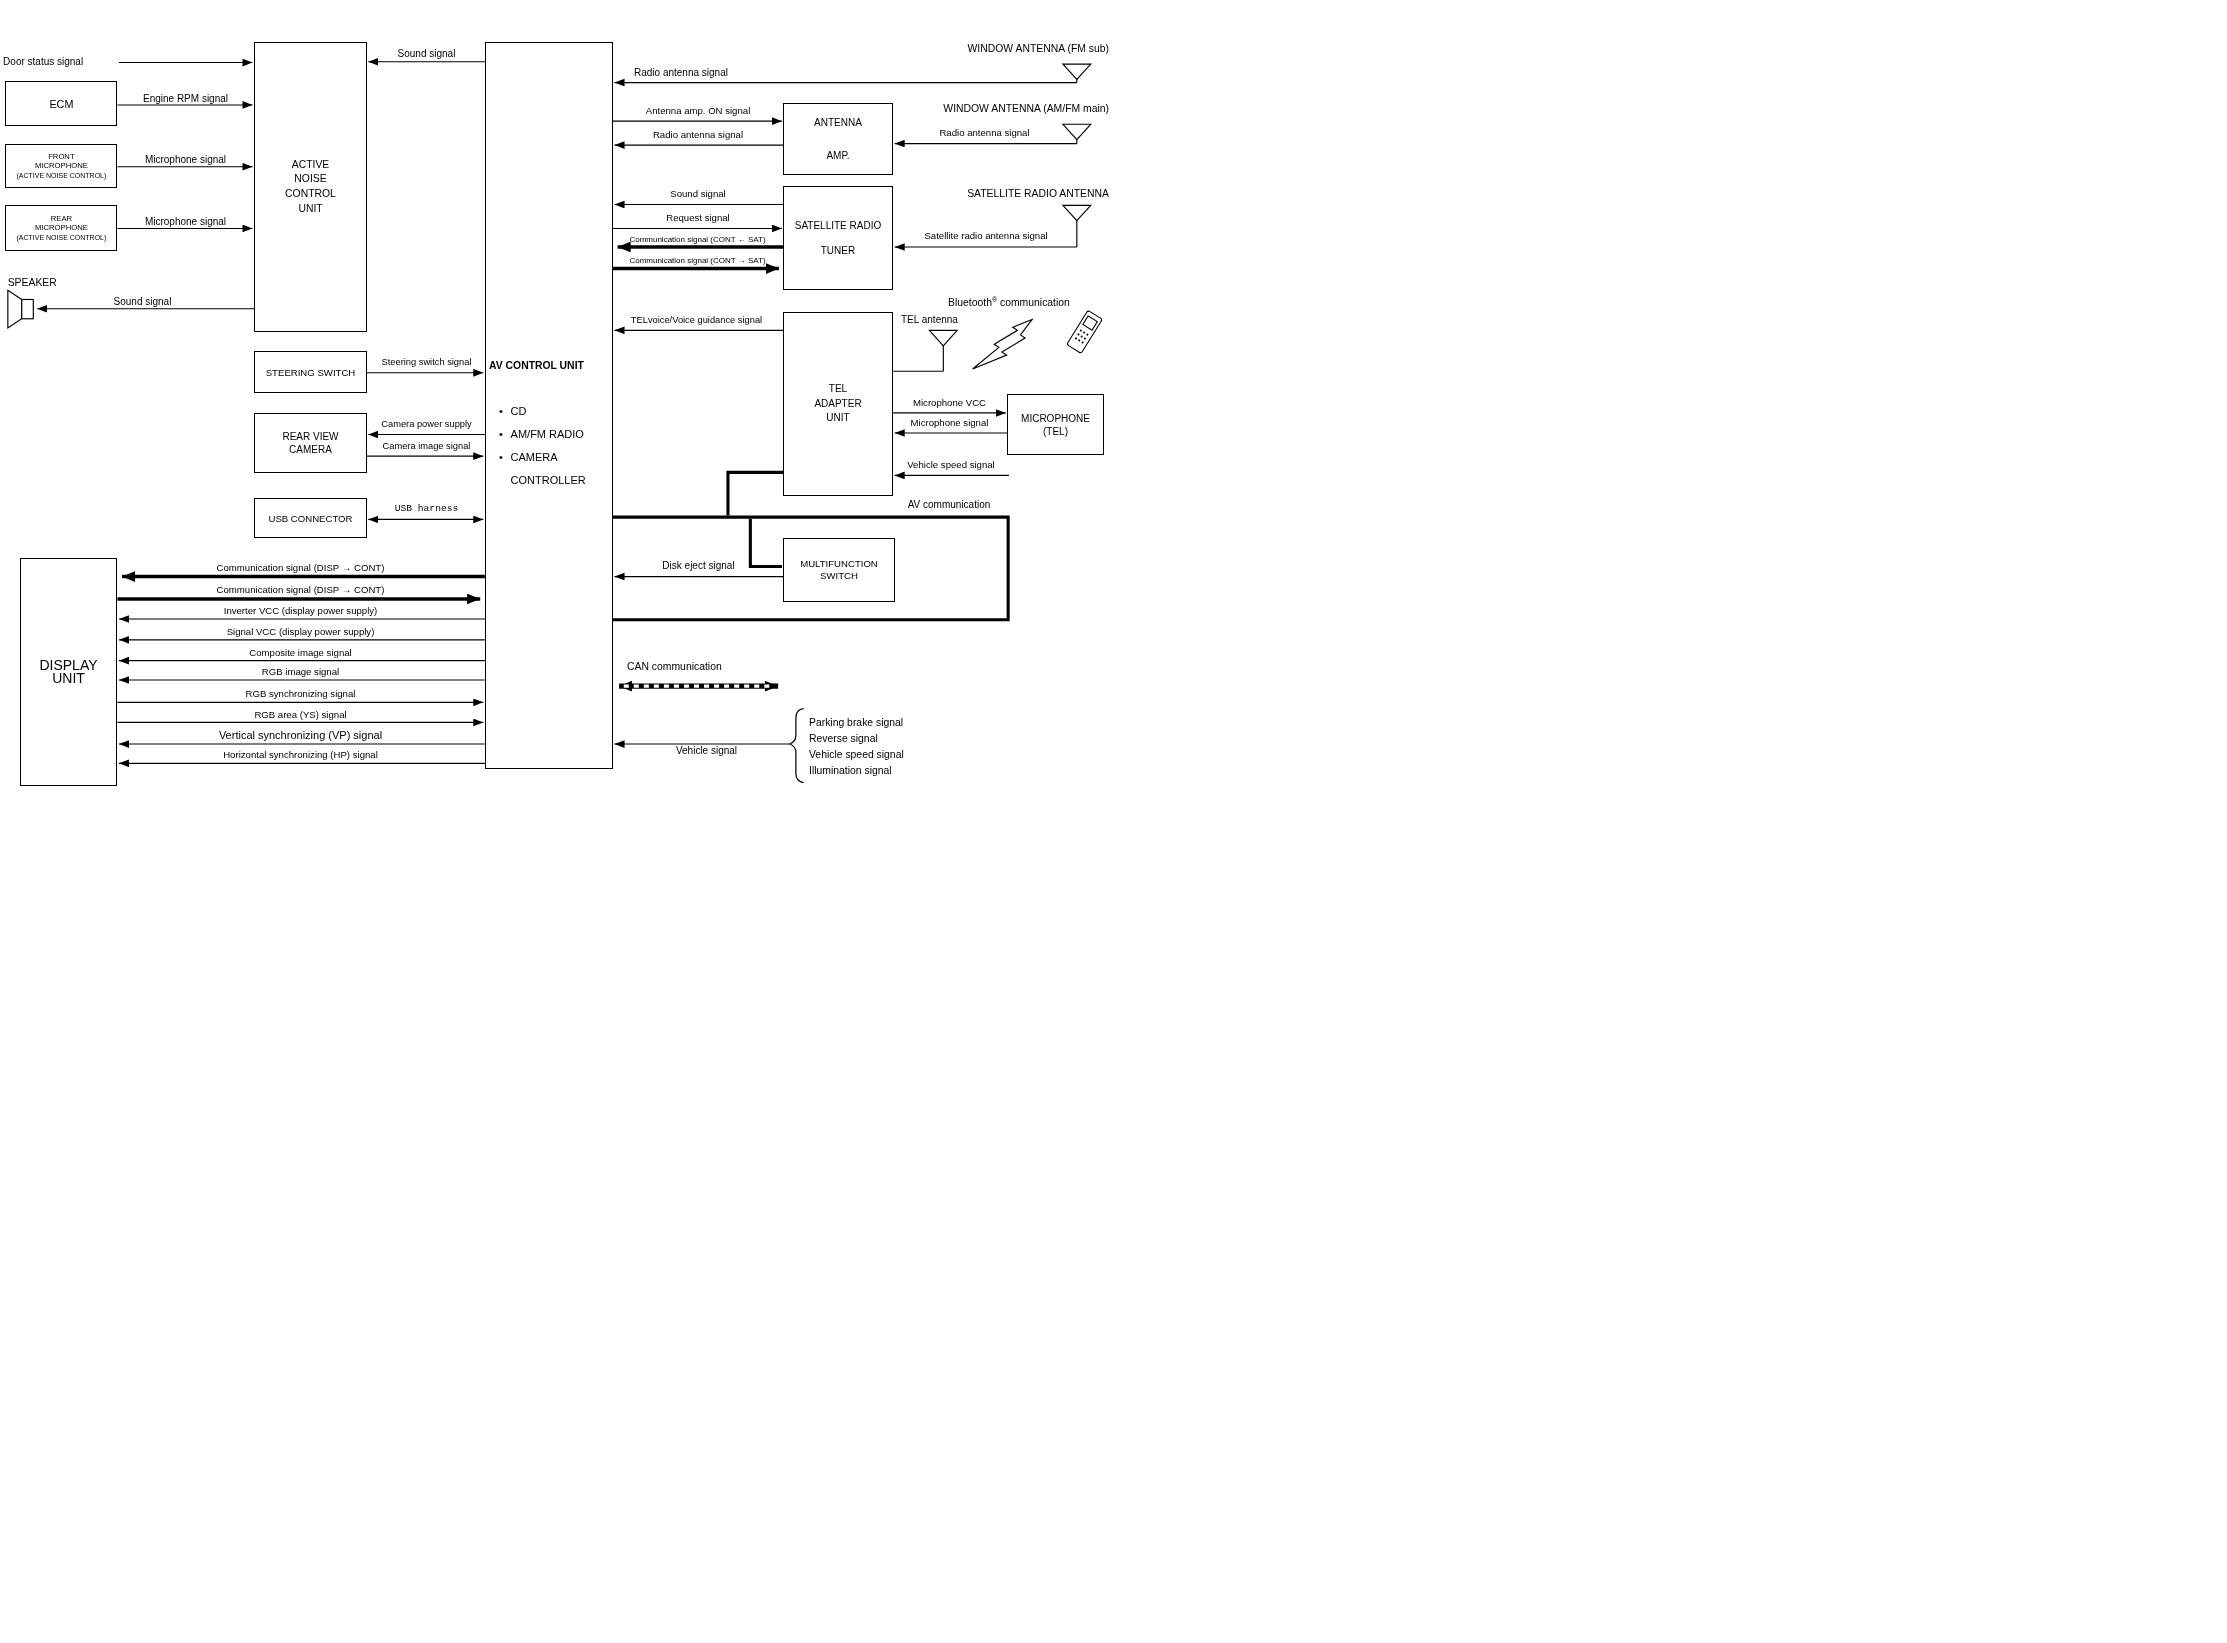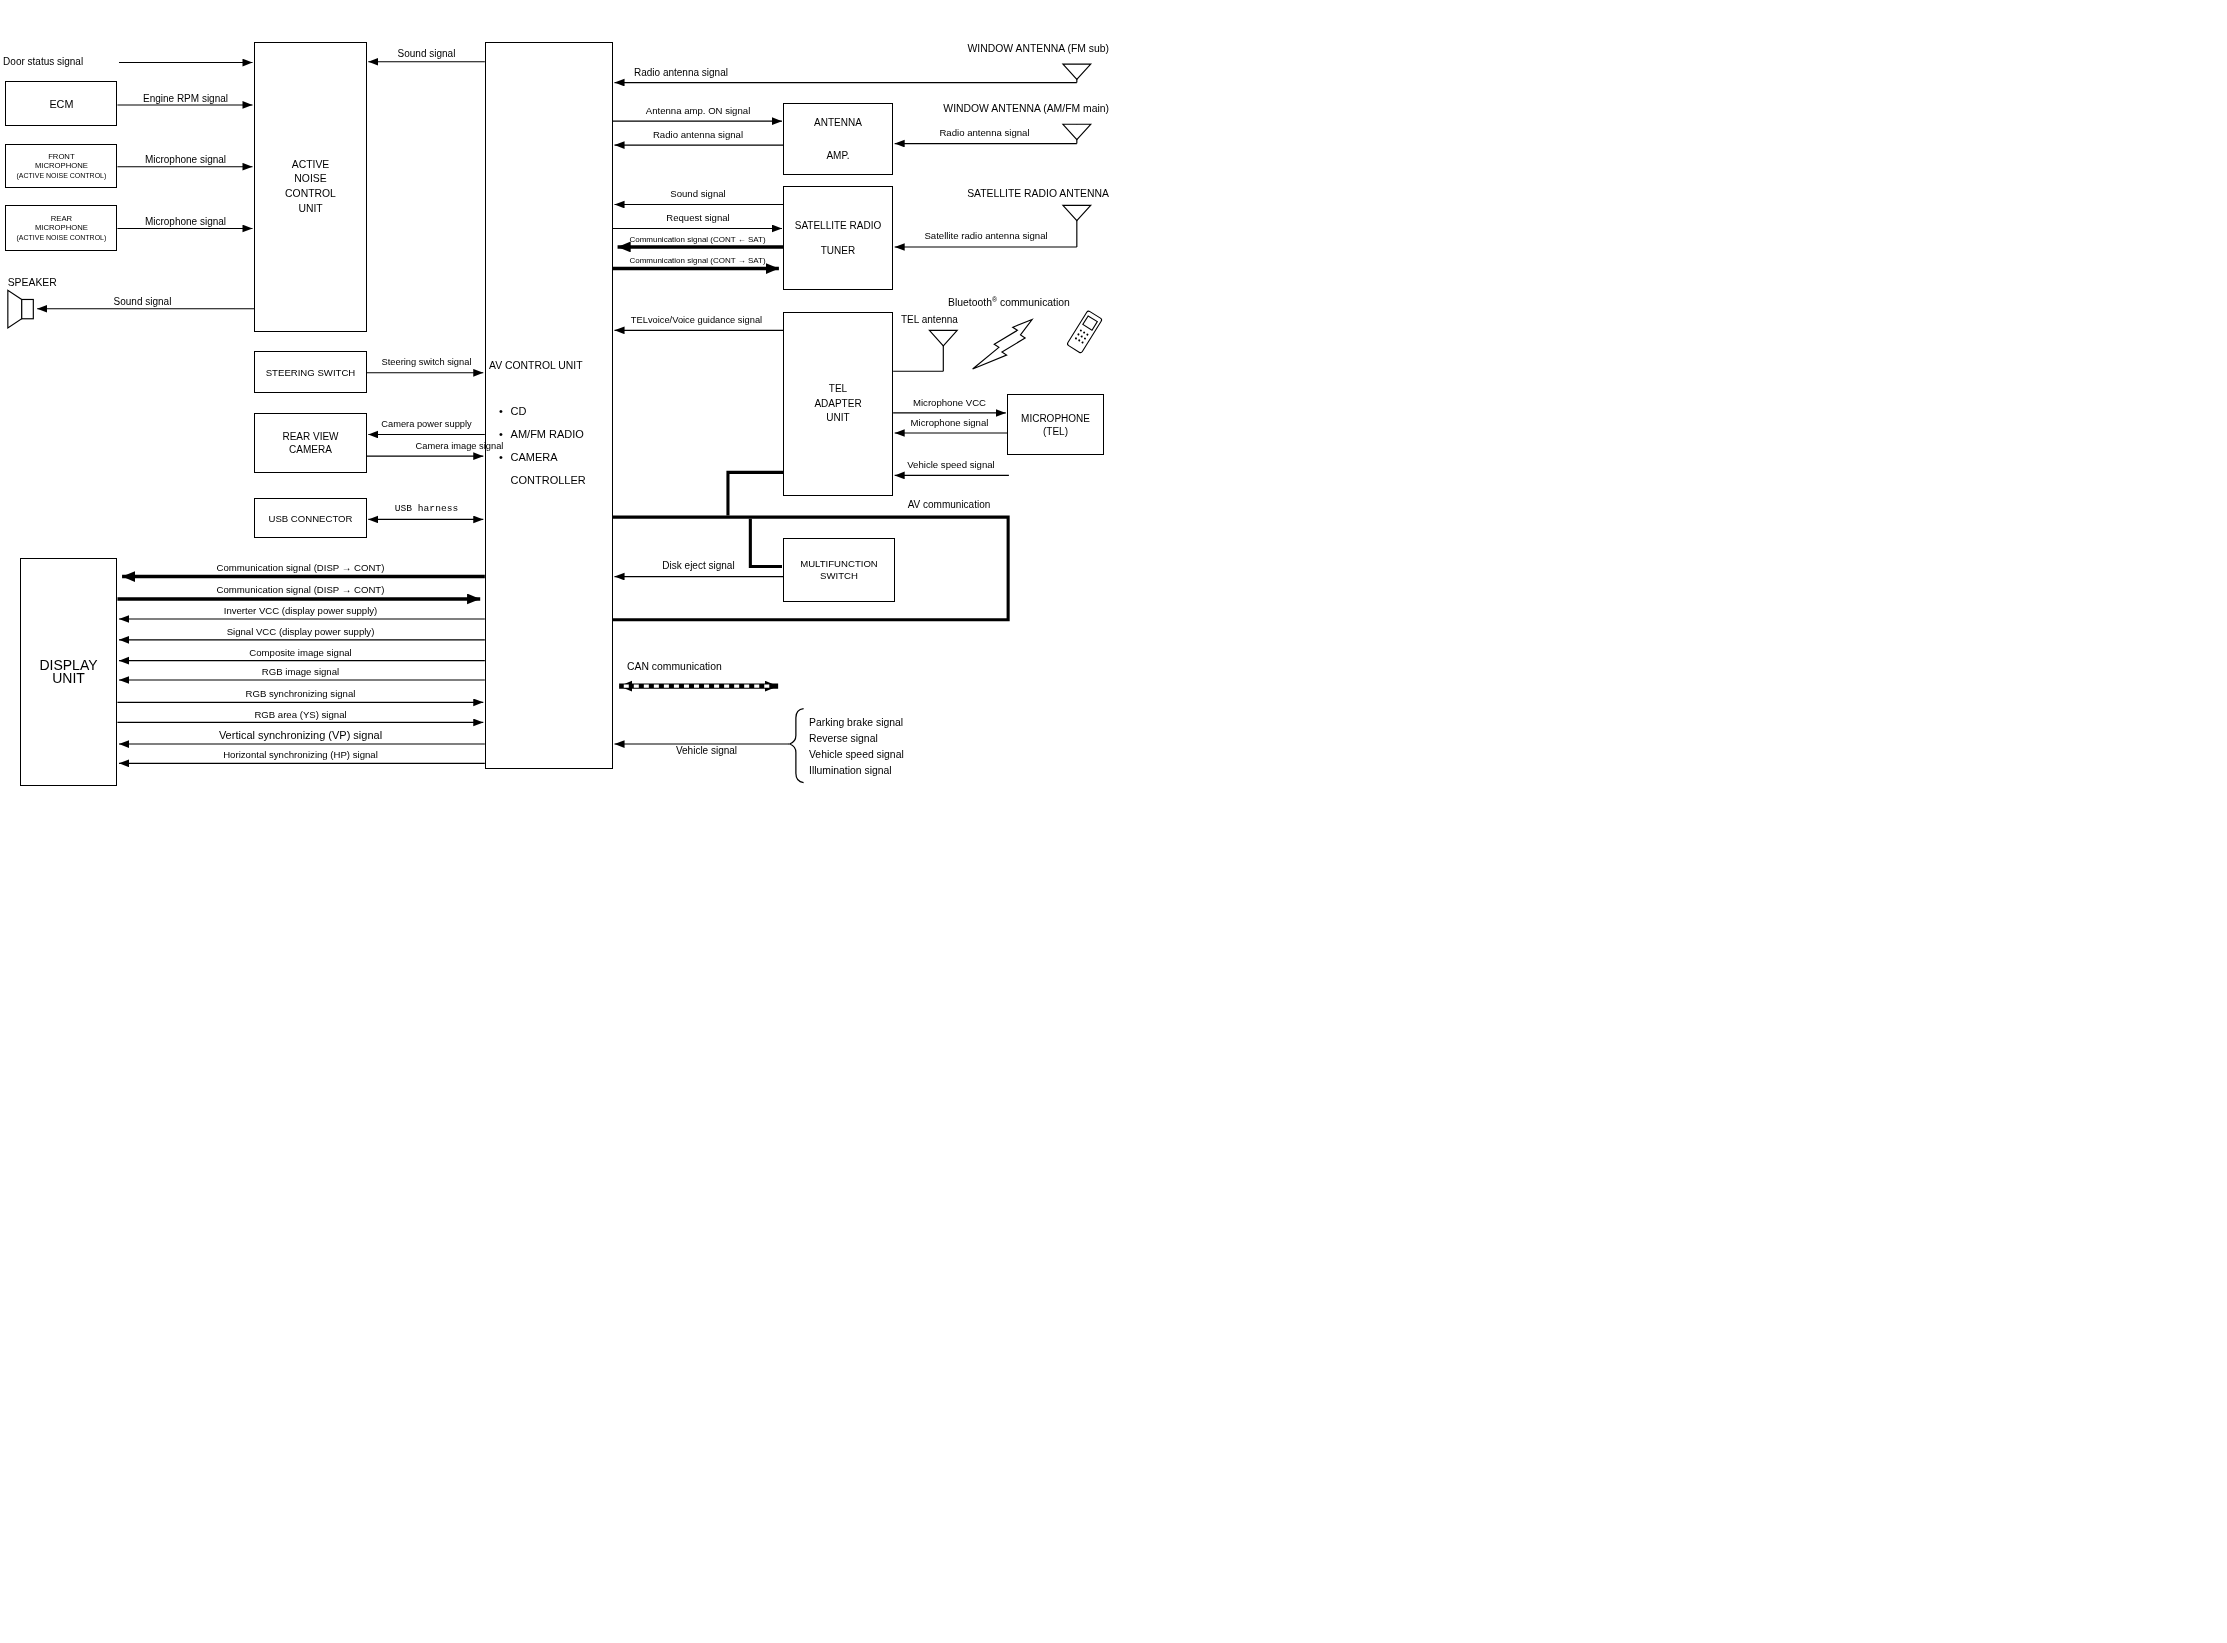"AV CONTROL UNIT" div.lbl { font-weight: none -> bold }
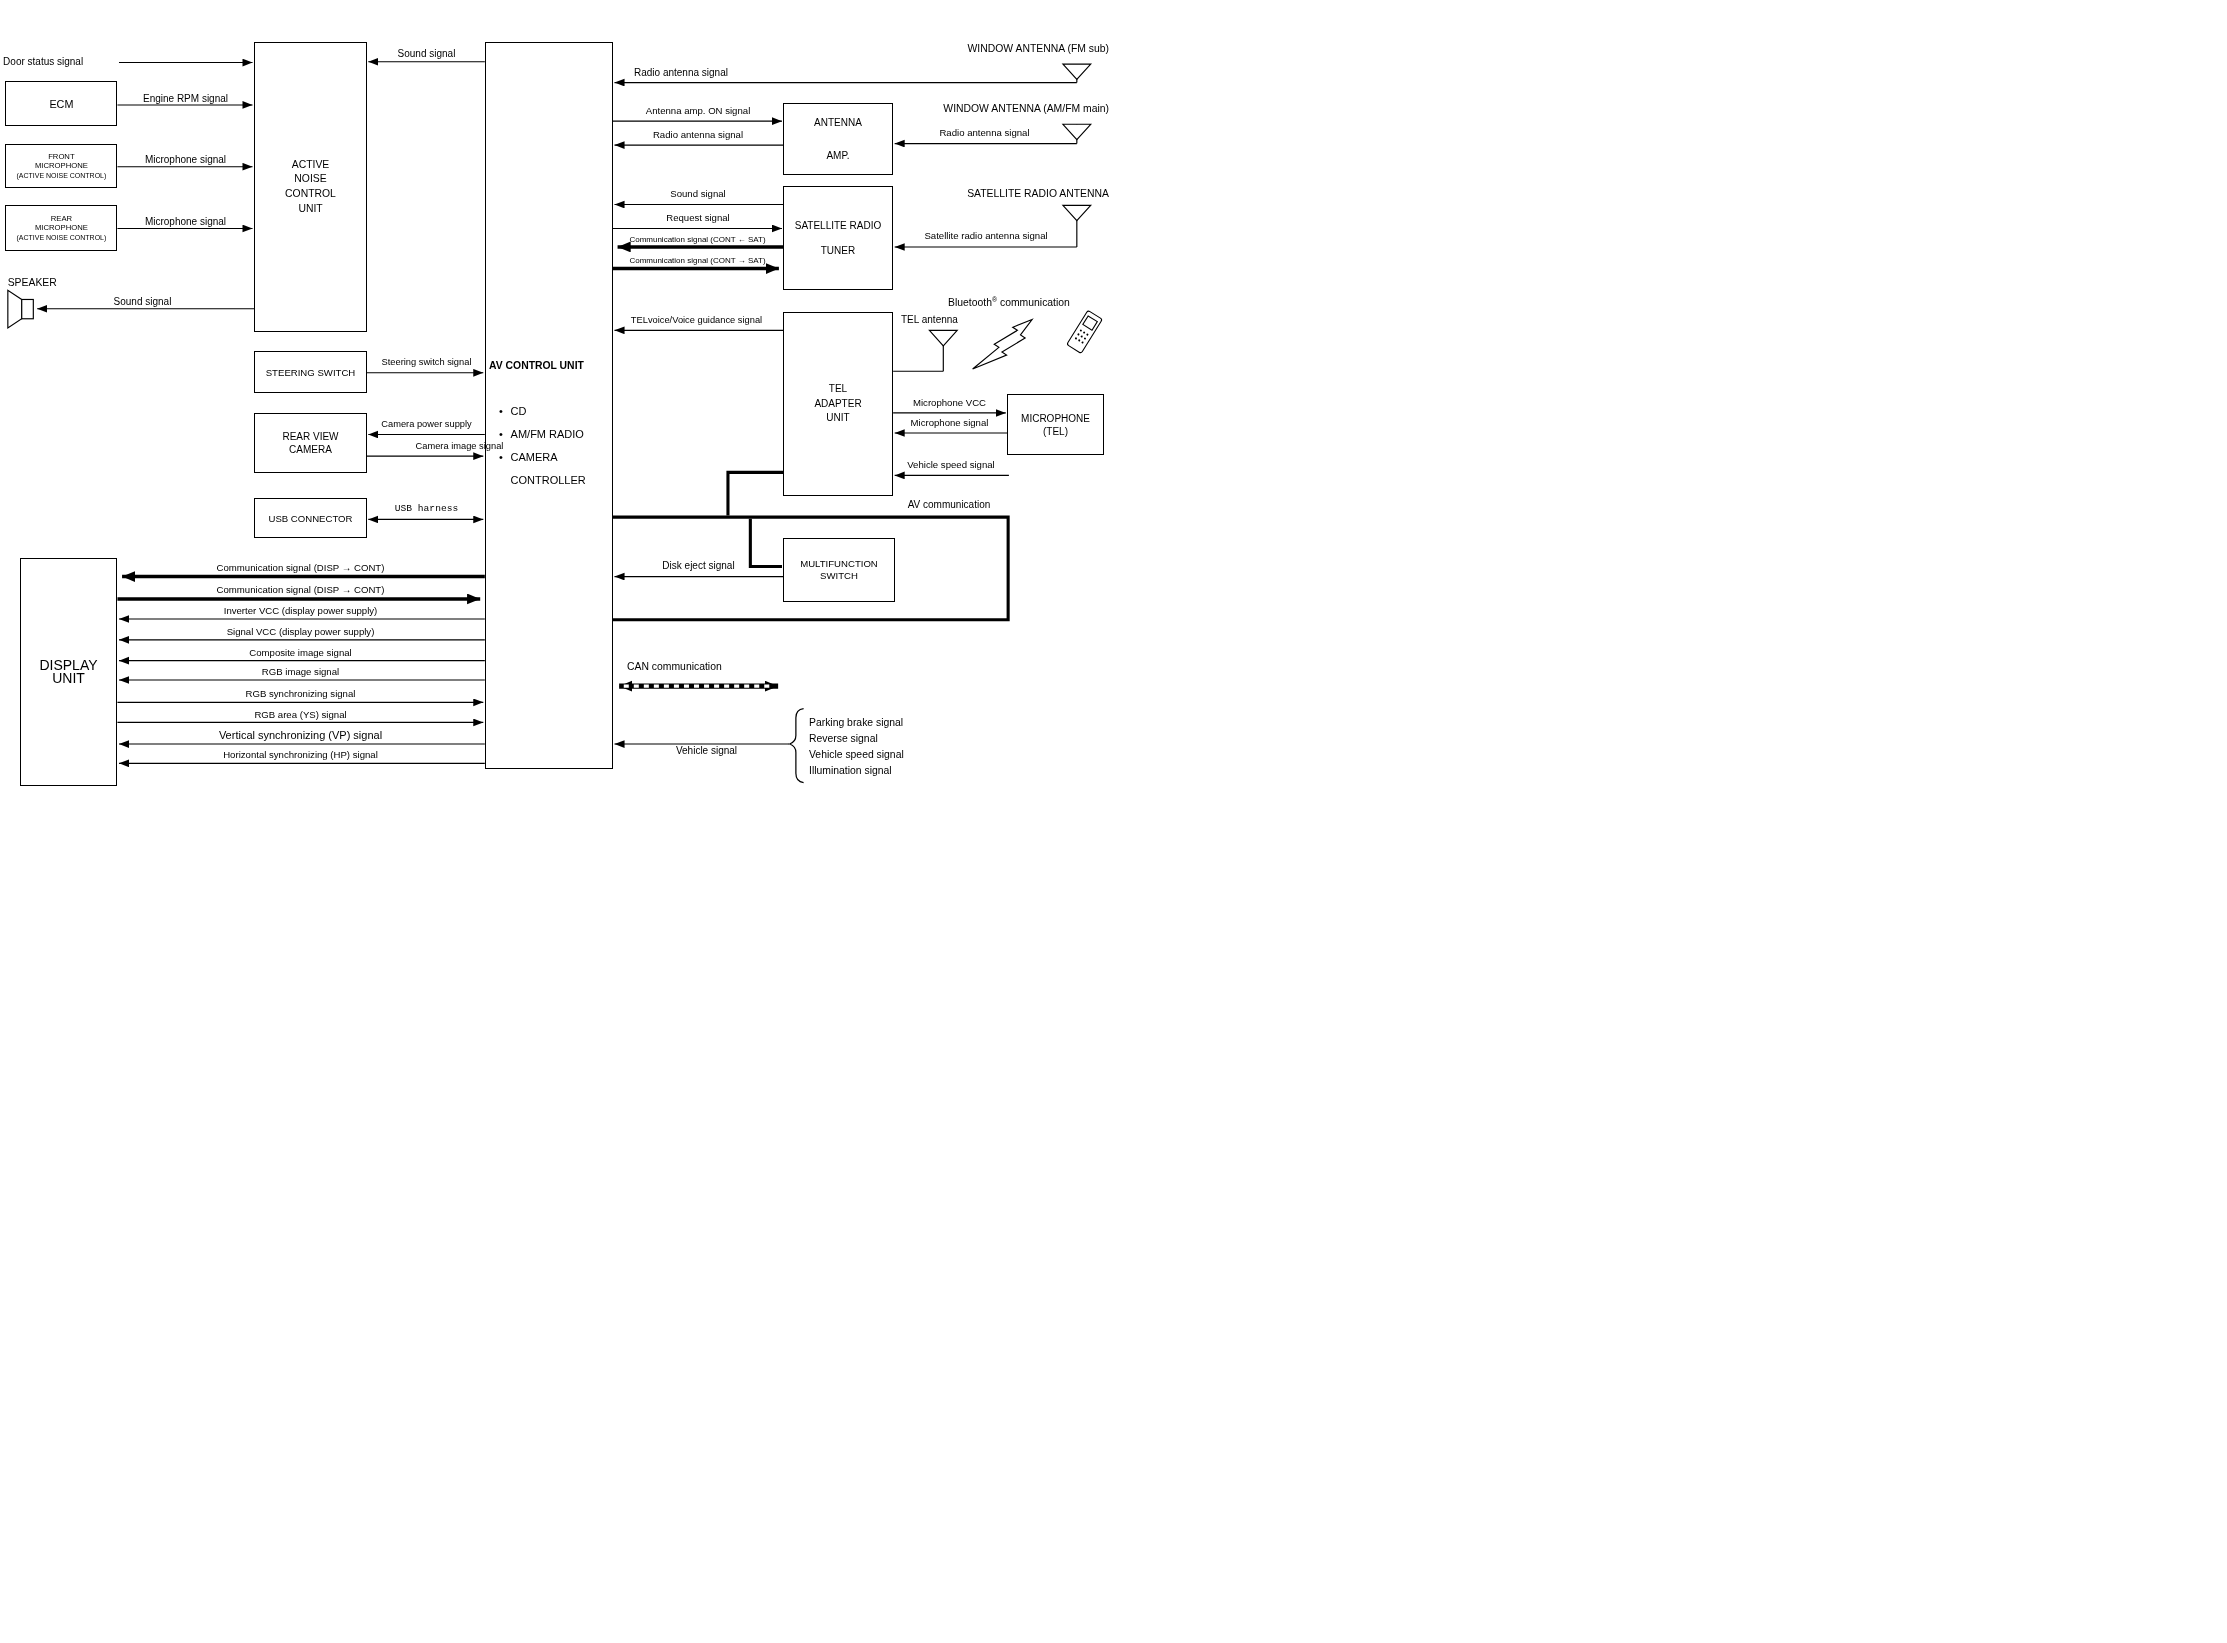"Camera image signal" div.lbl { padding-left: 33px -> none }
